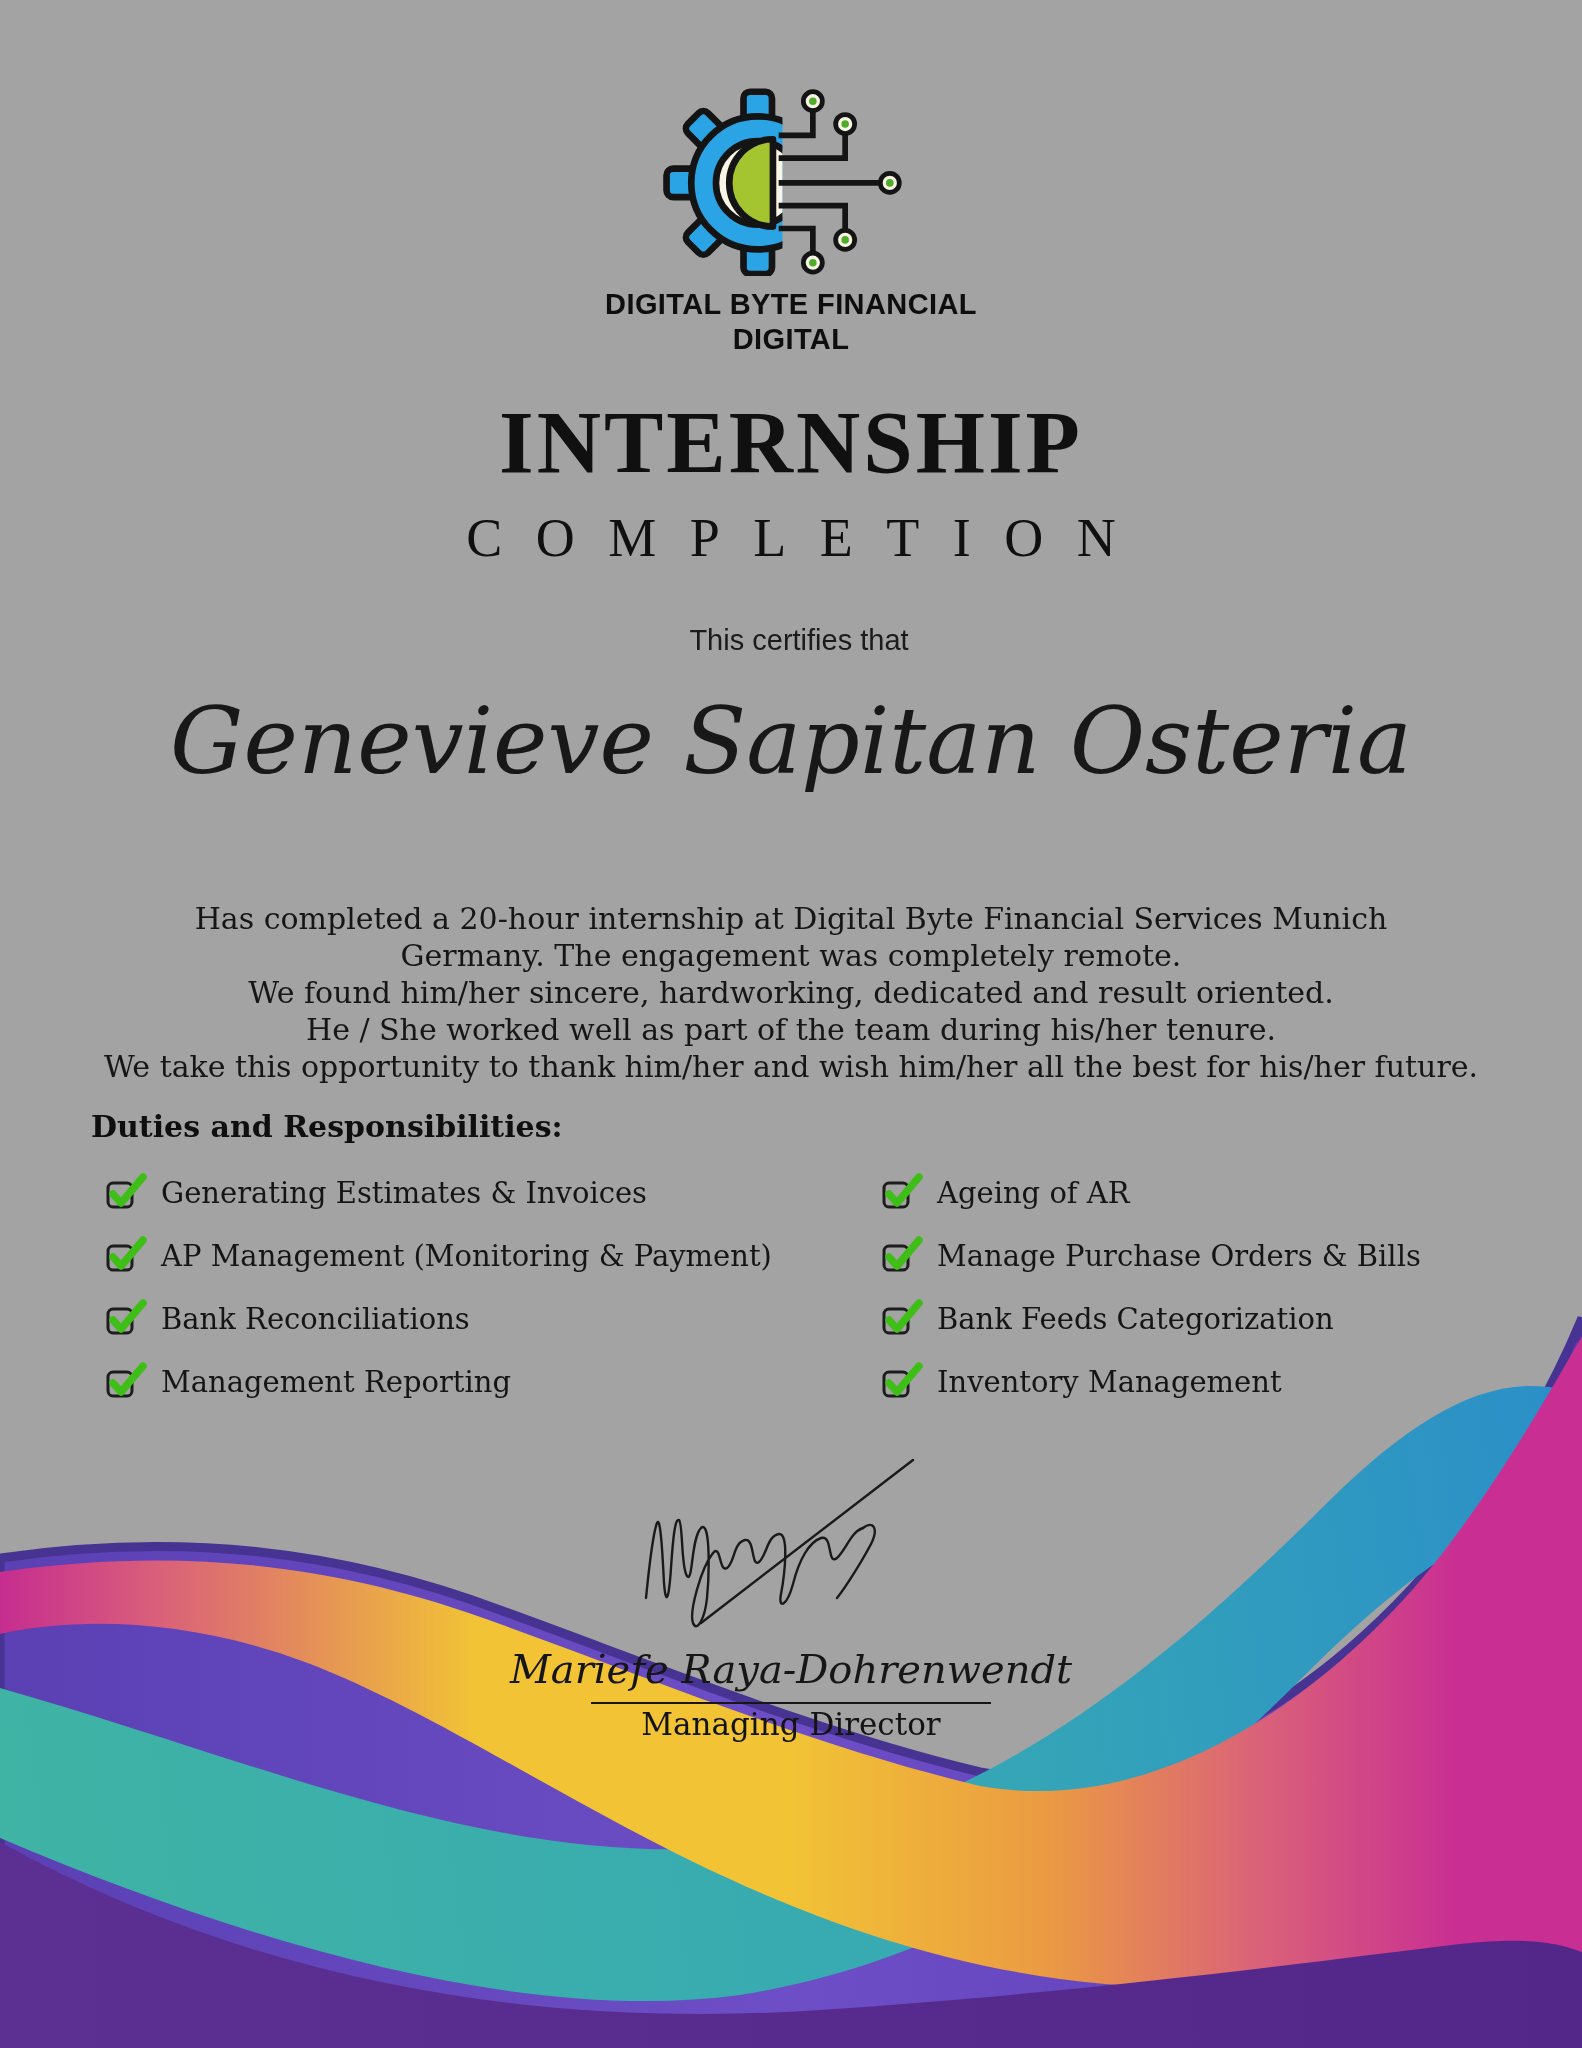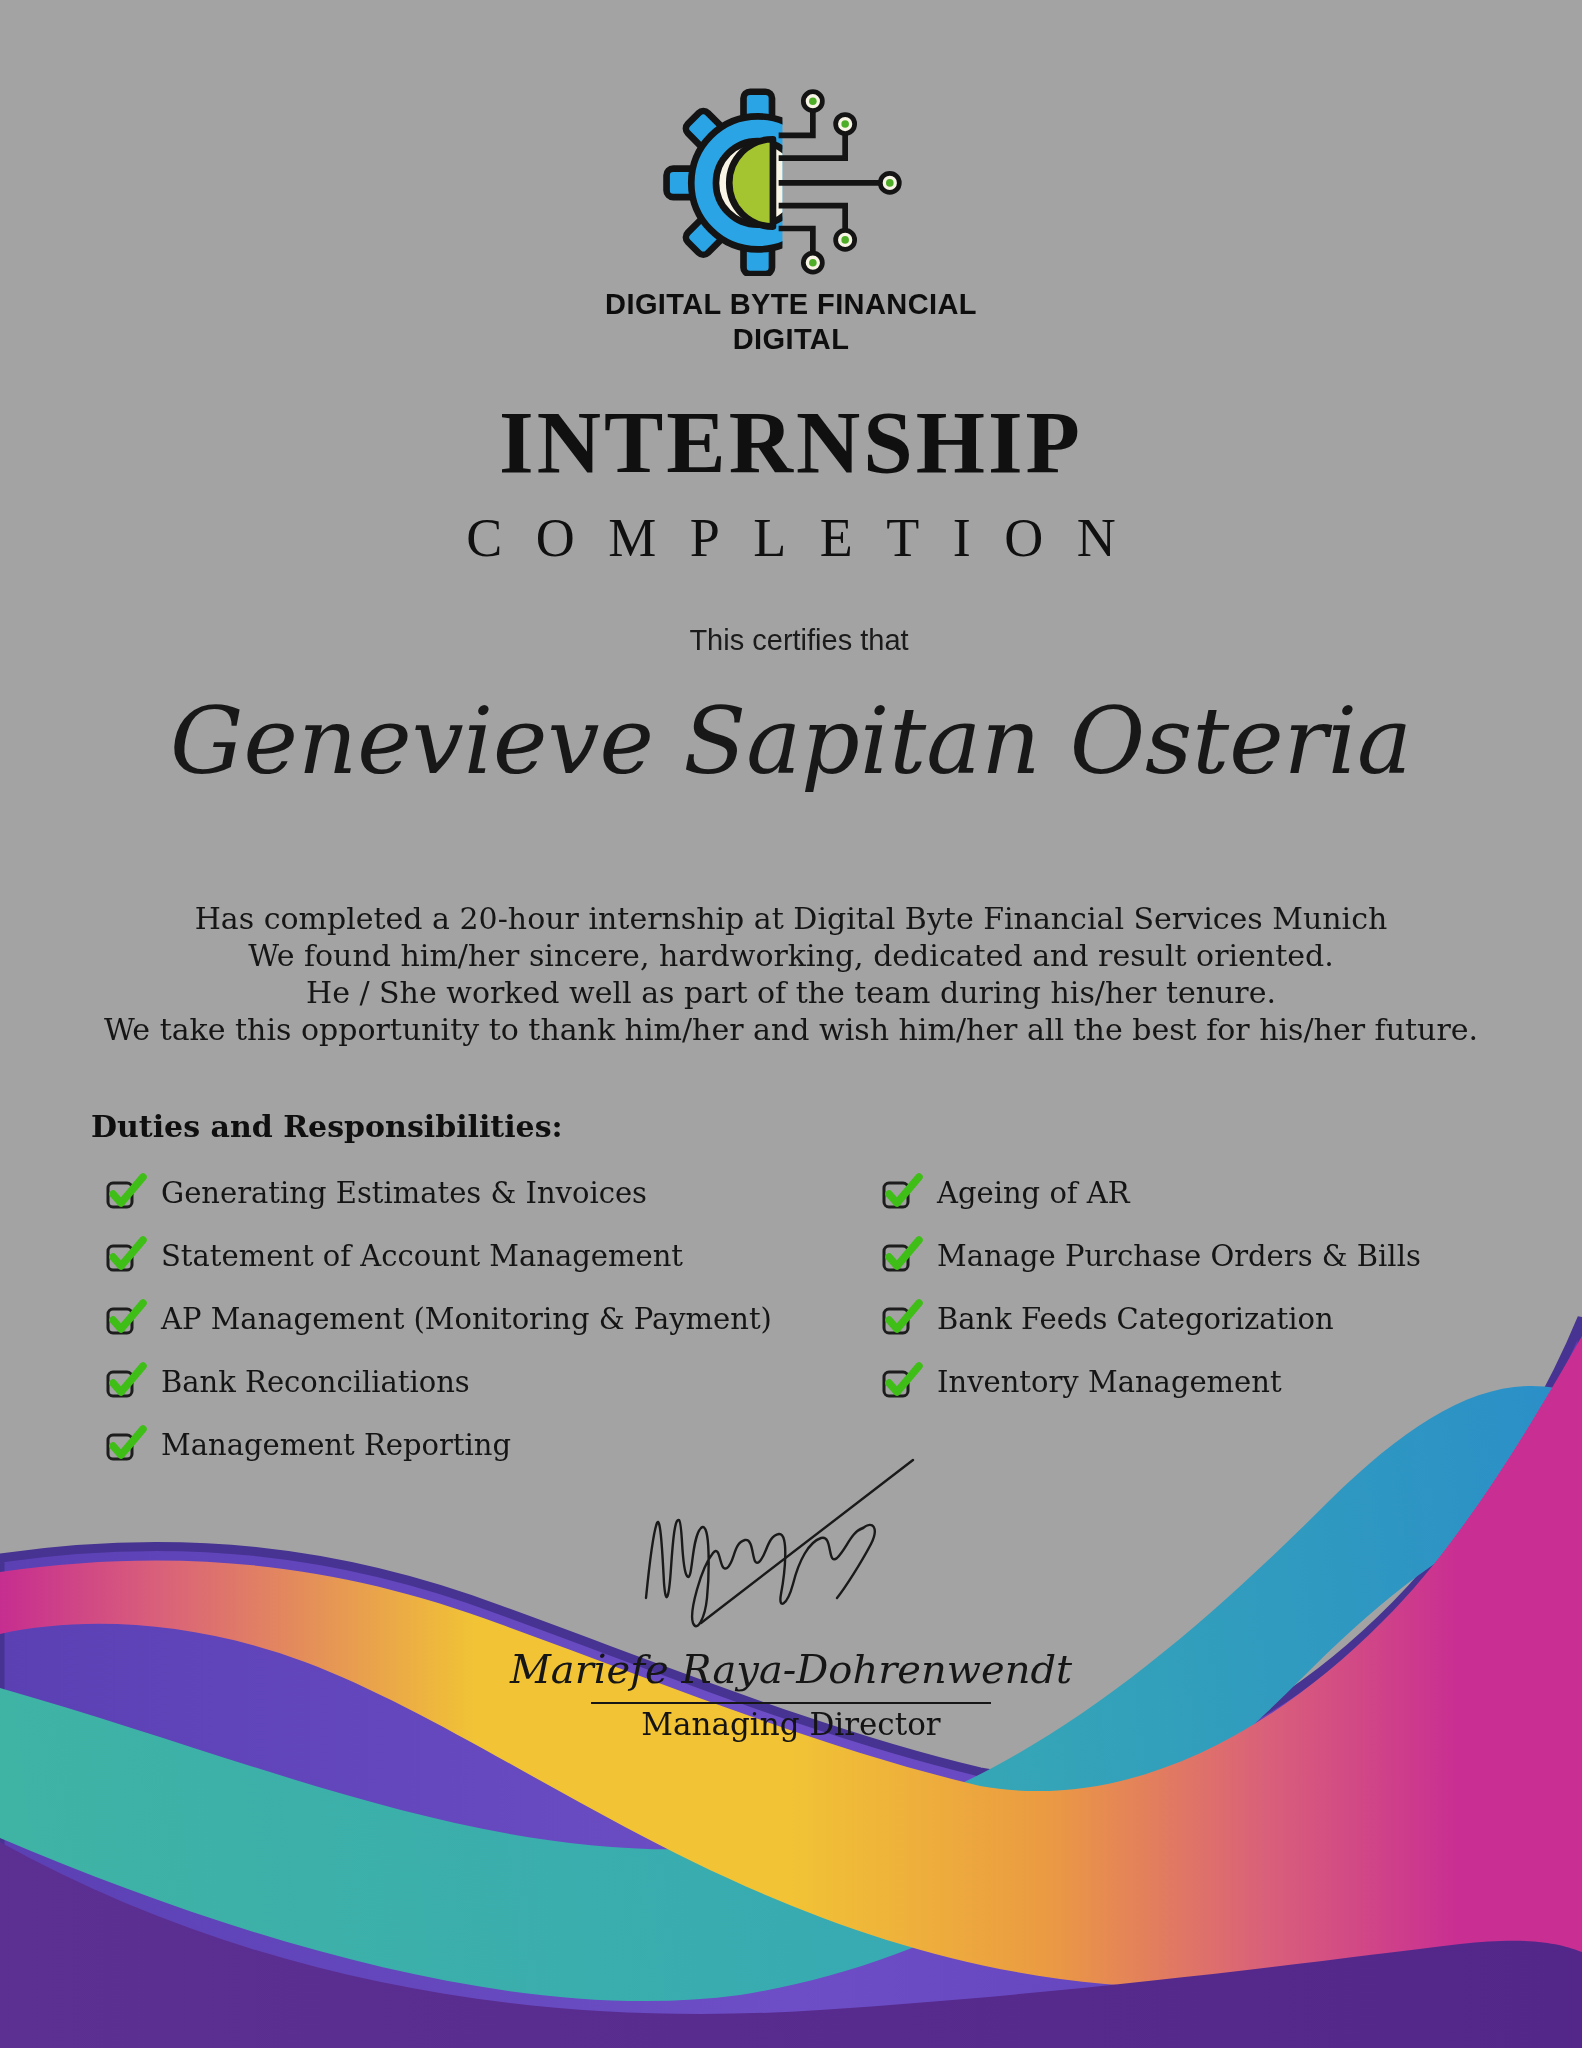"Germany. The engagement was completely" span { html: none -> <span>Germany. The engagement was completely remote.</span> }
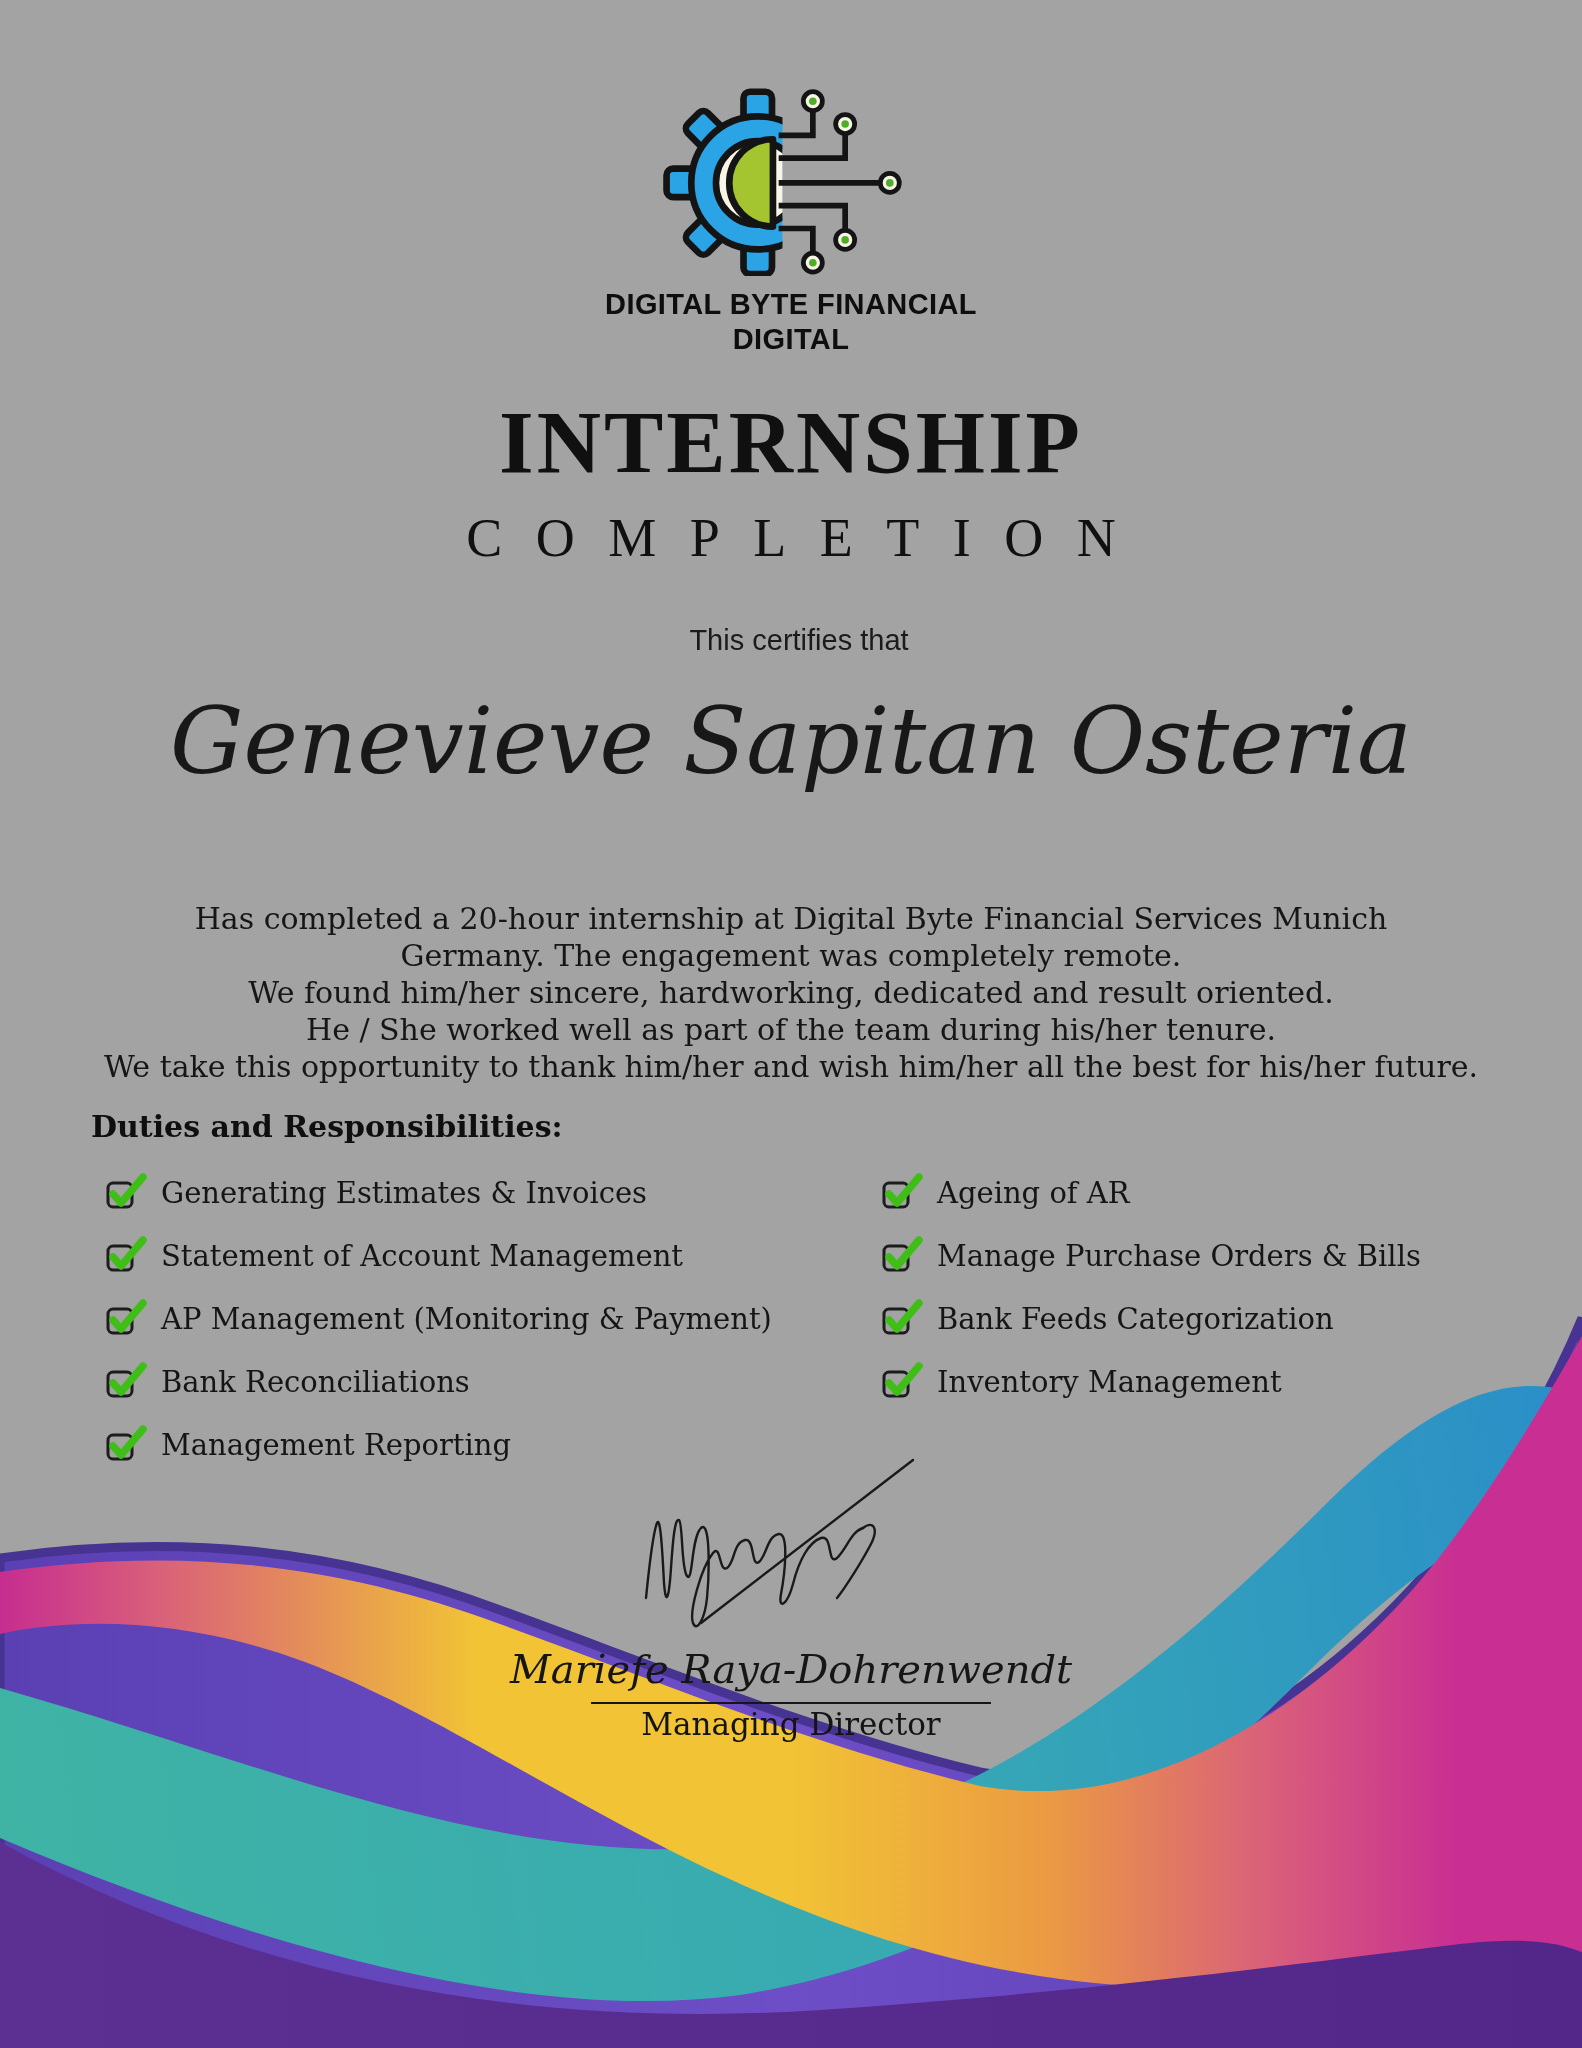"Statement of Account Management" div.item { html: <div> <svg> <rect></rect> <path></path> </svg> <span>Statement of Account Management</span> </div> -> none }
